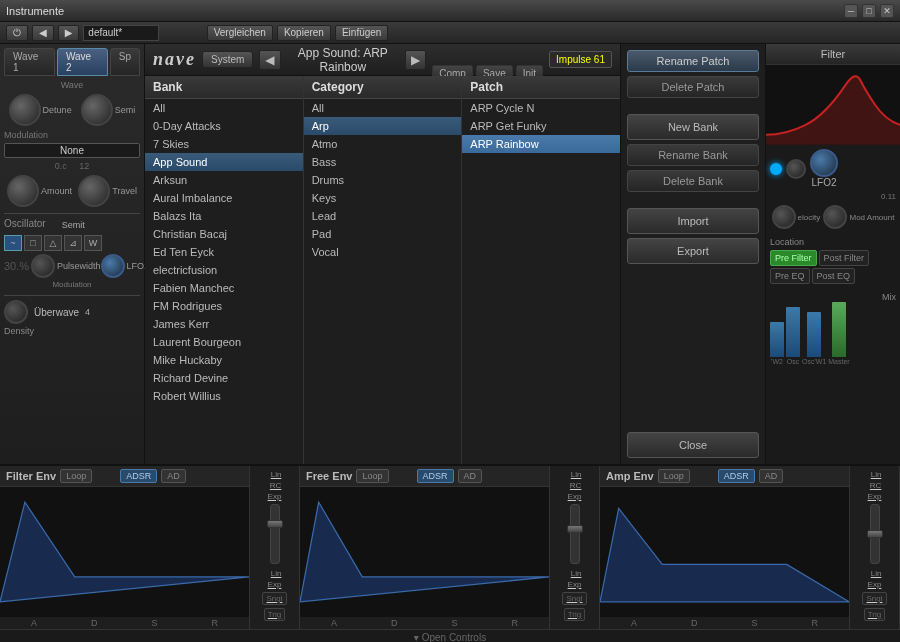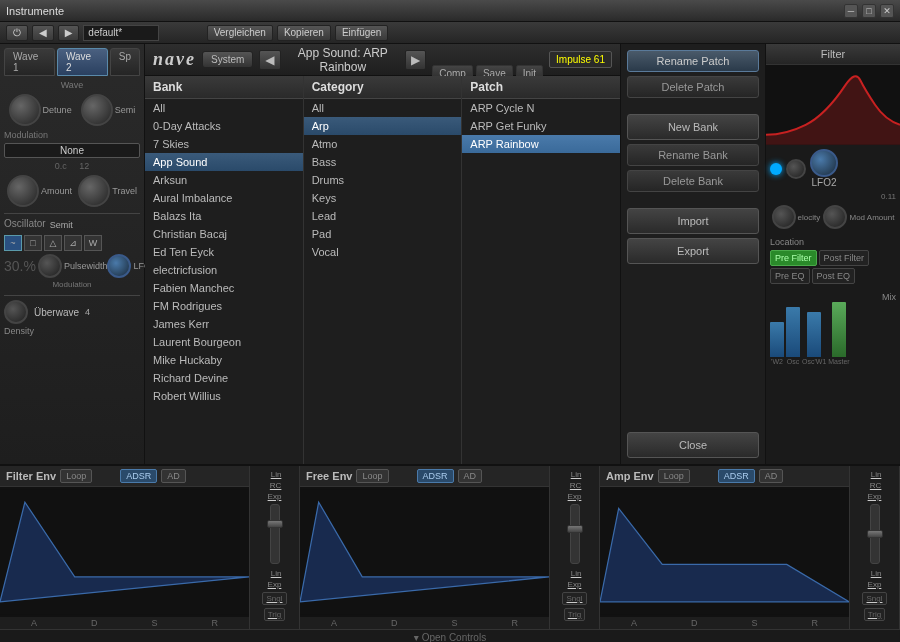"Oscillator" div { gap: 4px -> 16px }
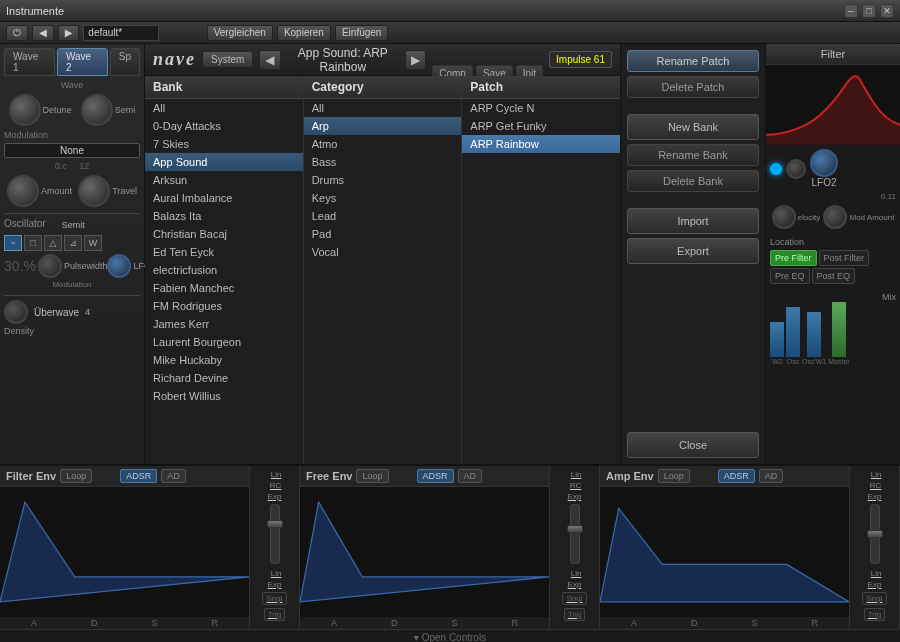"30.%" div { font-size: 14px -> 11px }
